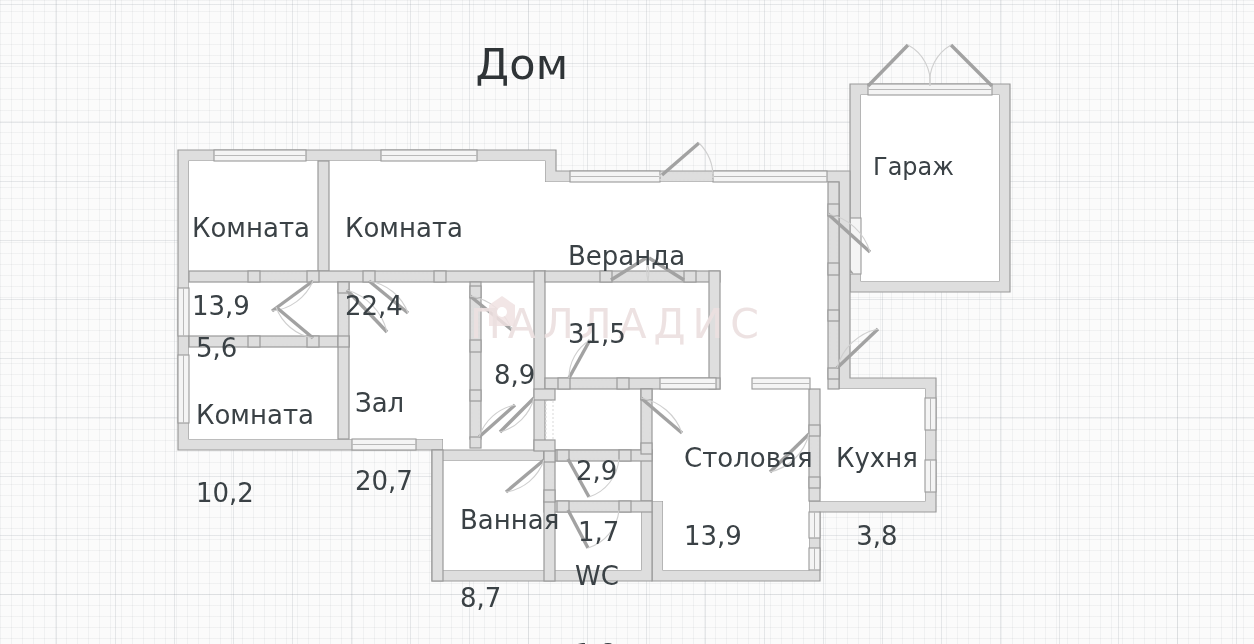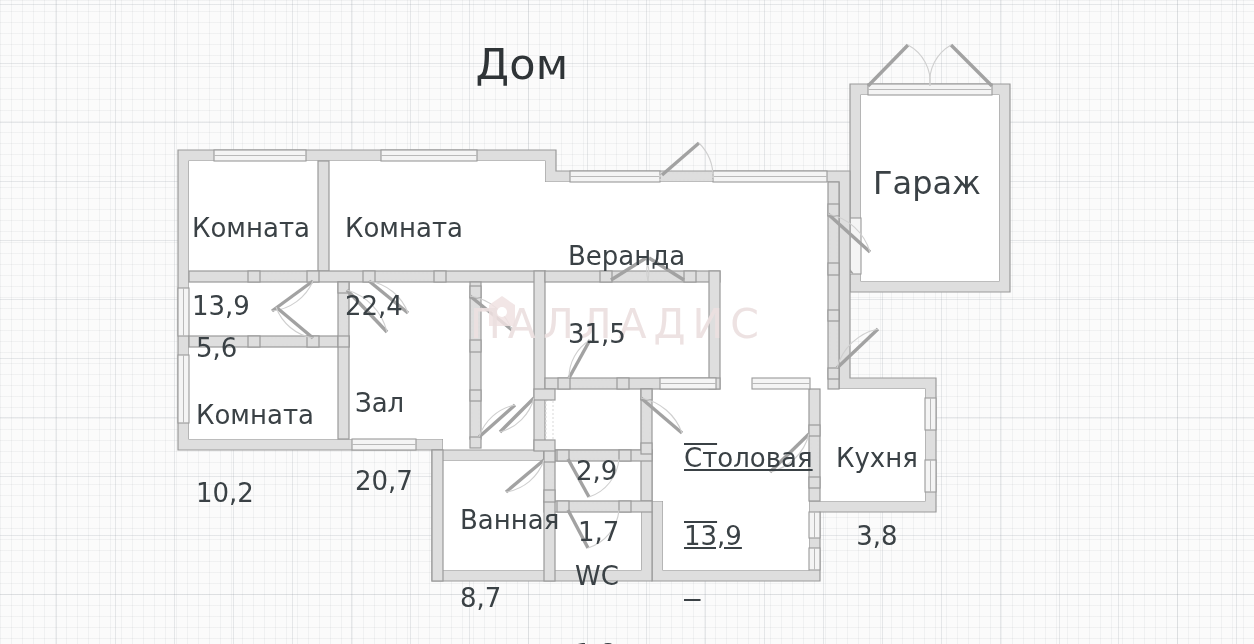"Гараж" div.room-label { font-size: 32px -> 24px; top: 118px -> 102px }
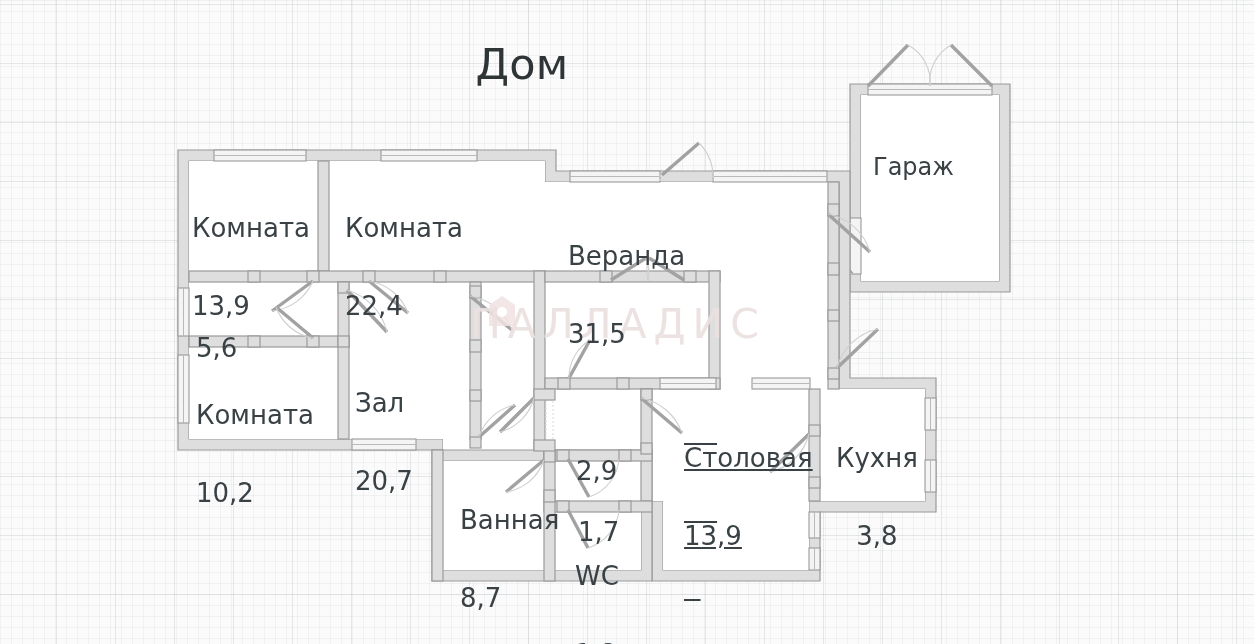"8,9" div.room-label { html: none -> <div> <span>8,9</span> </div> }
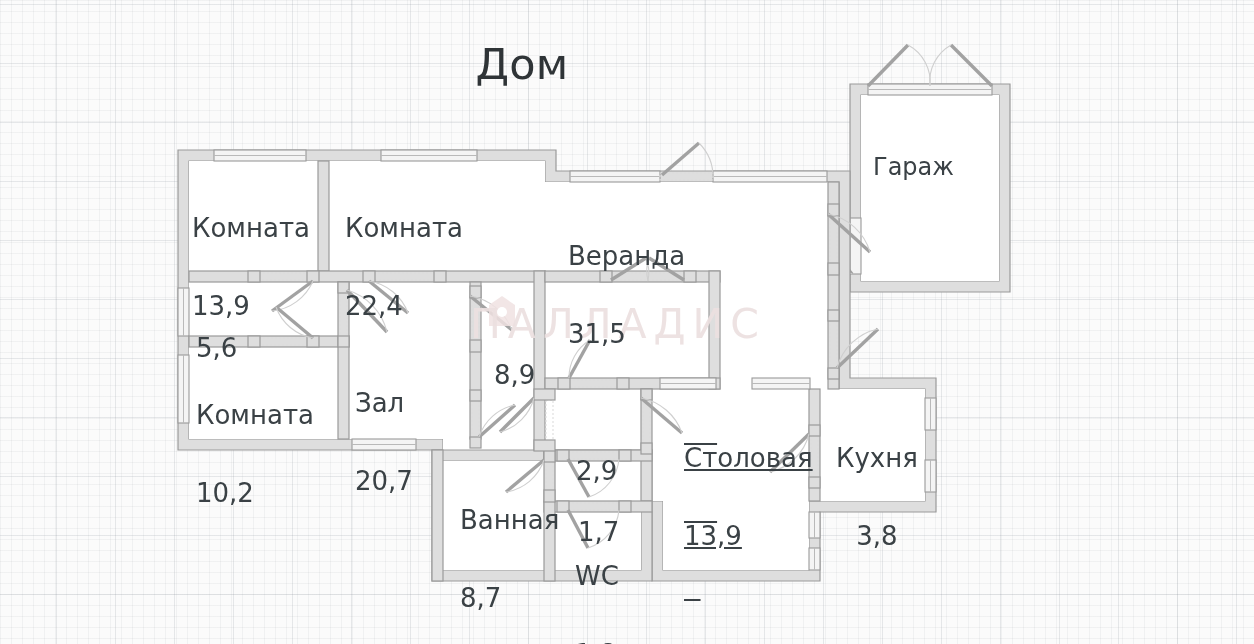"Столовая" div.room-label { text-decoration: underline -> none }
